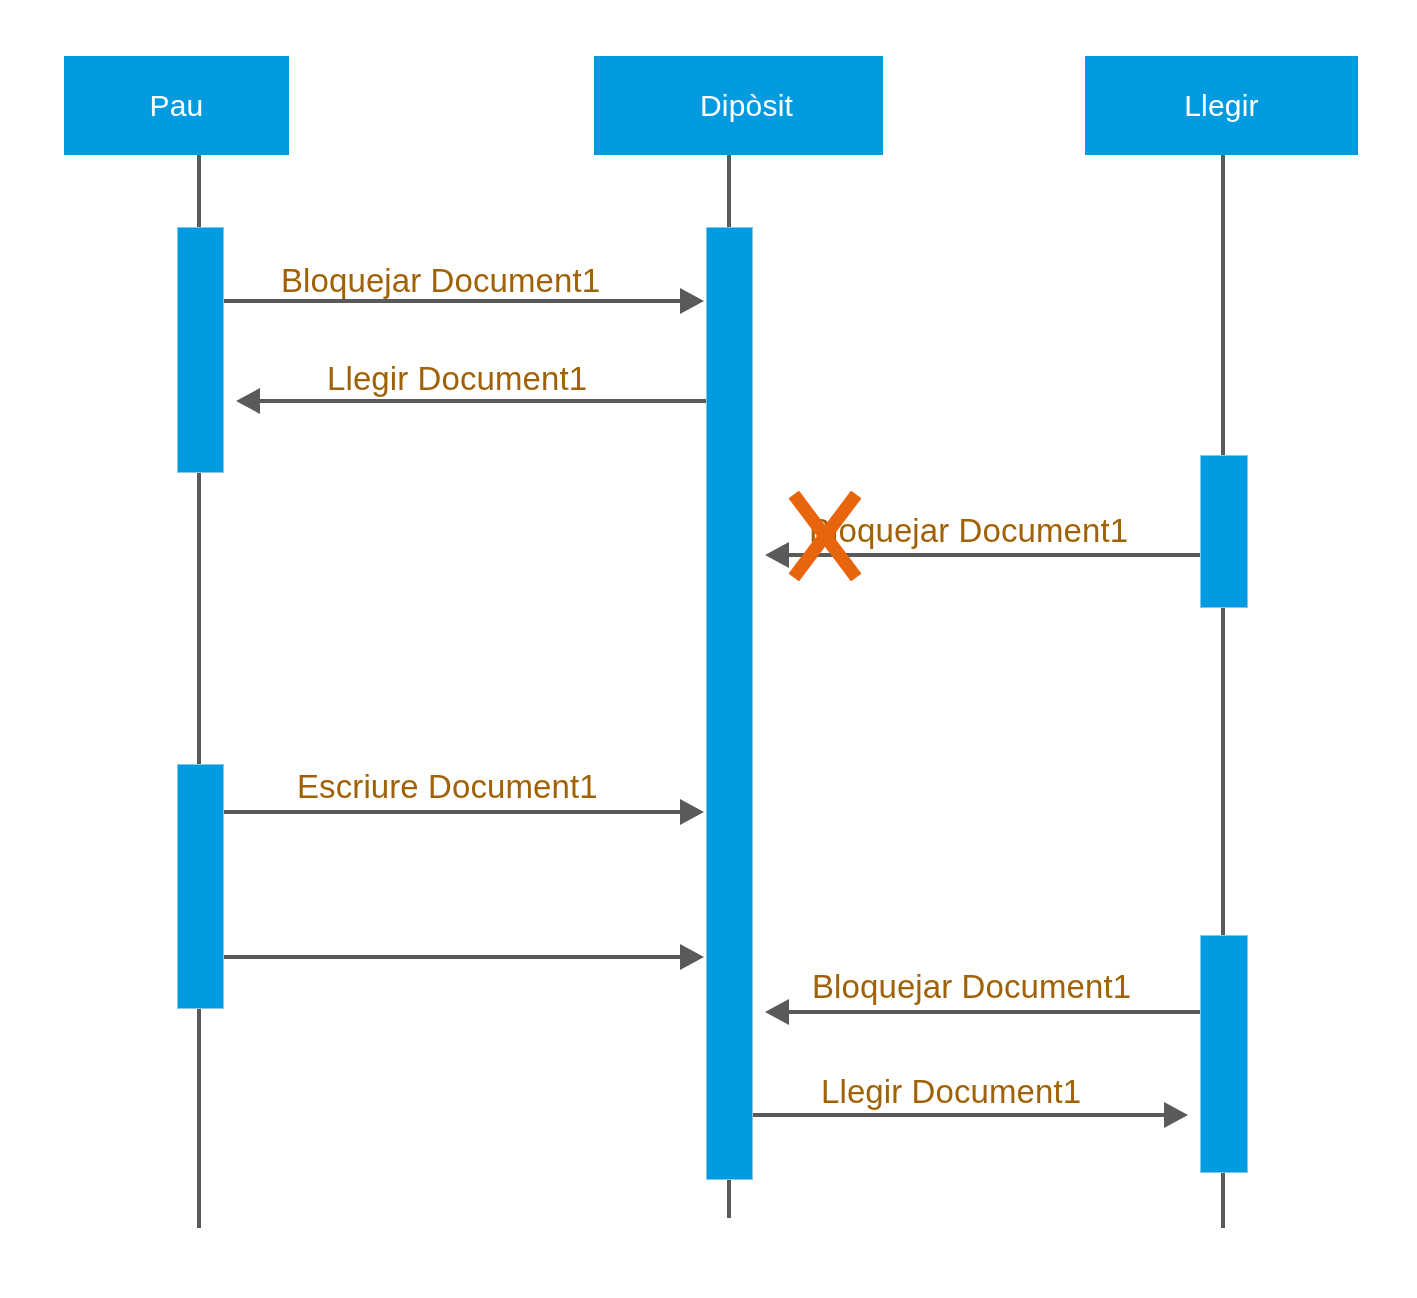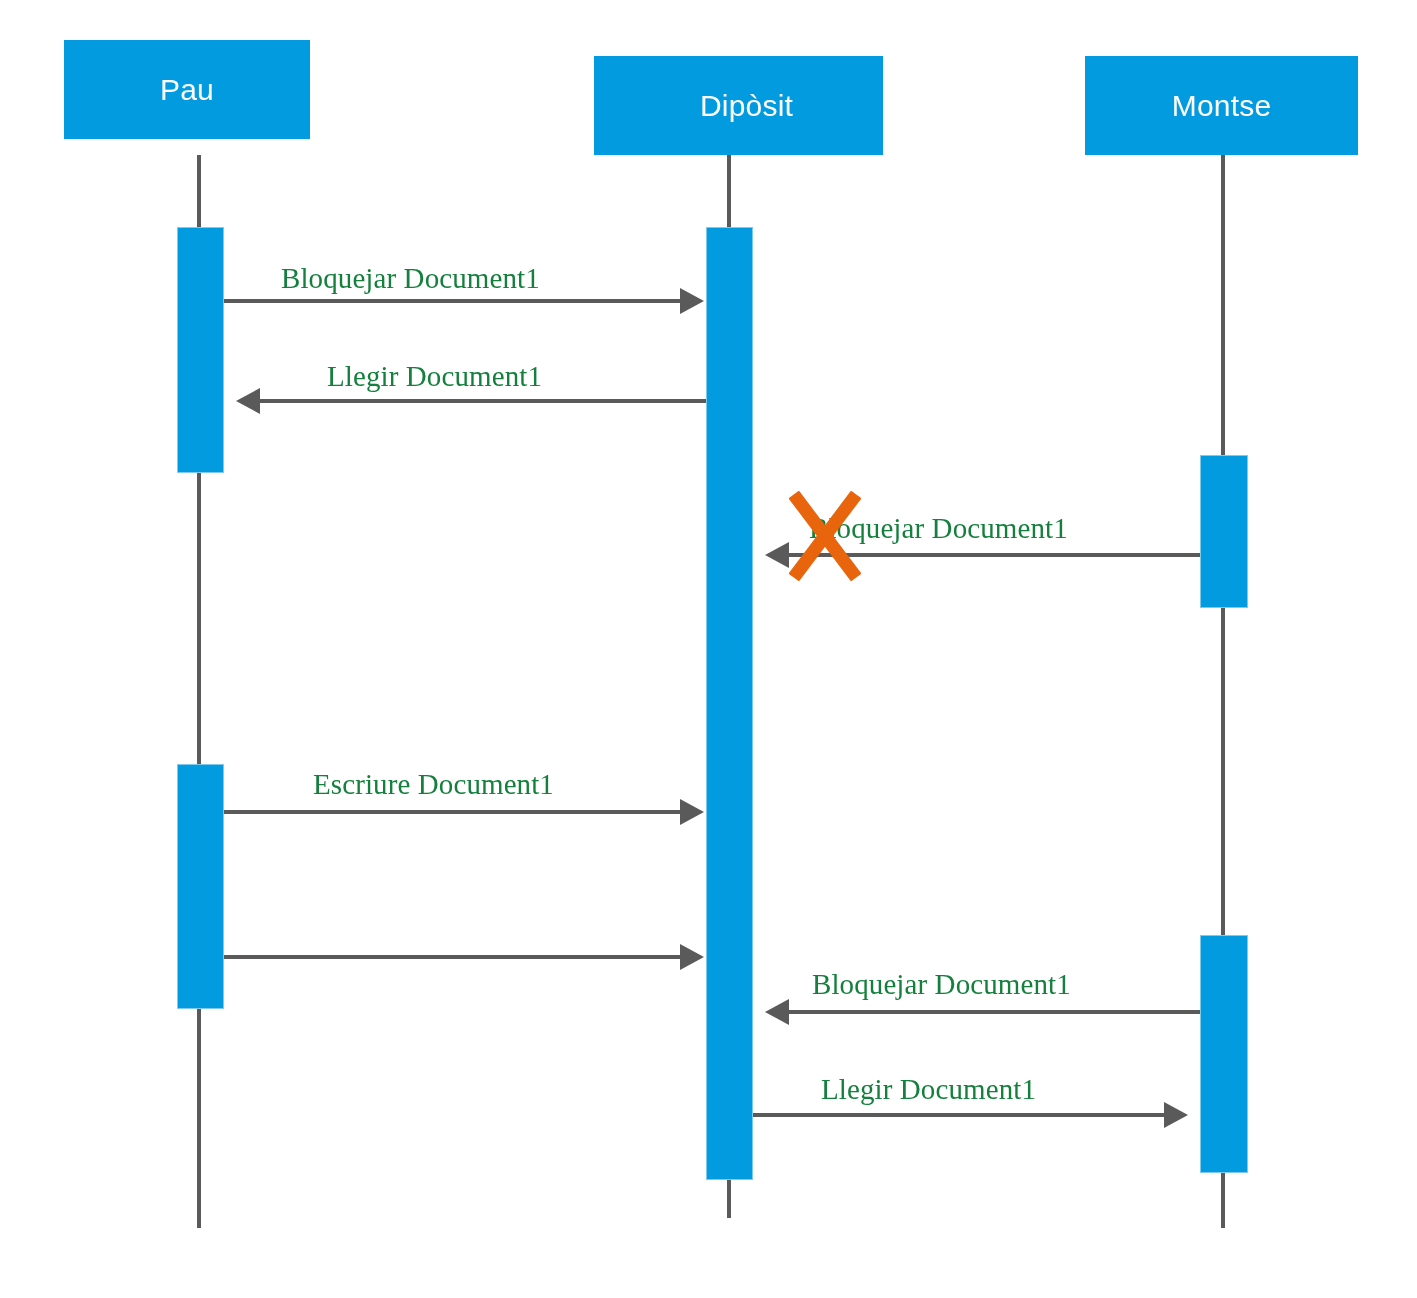"Pau" div.participant-box { top: 40px -> 56px; width: 246px -> 225px }
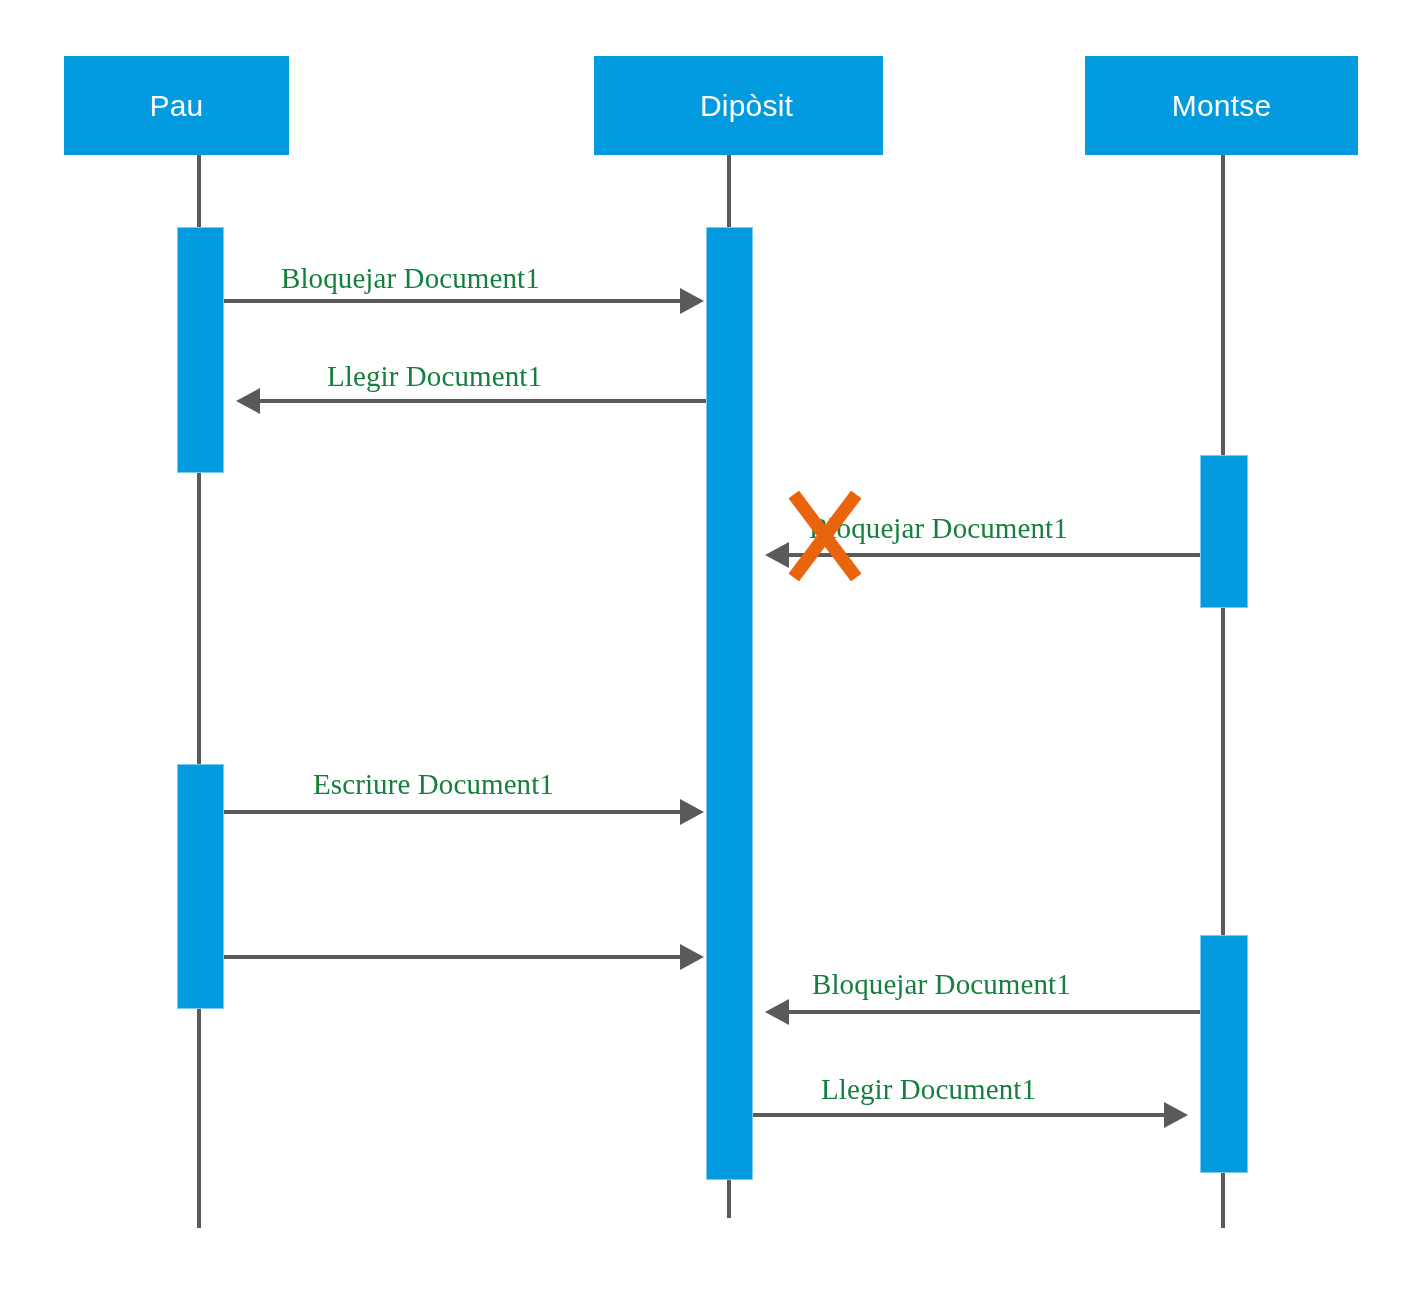"Montse" span { text: Montse -> Llegir }
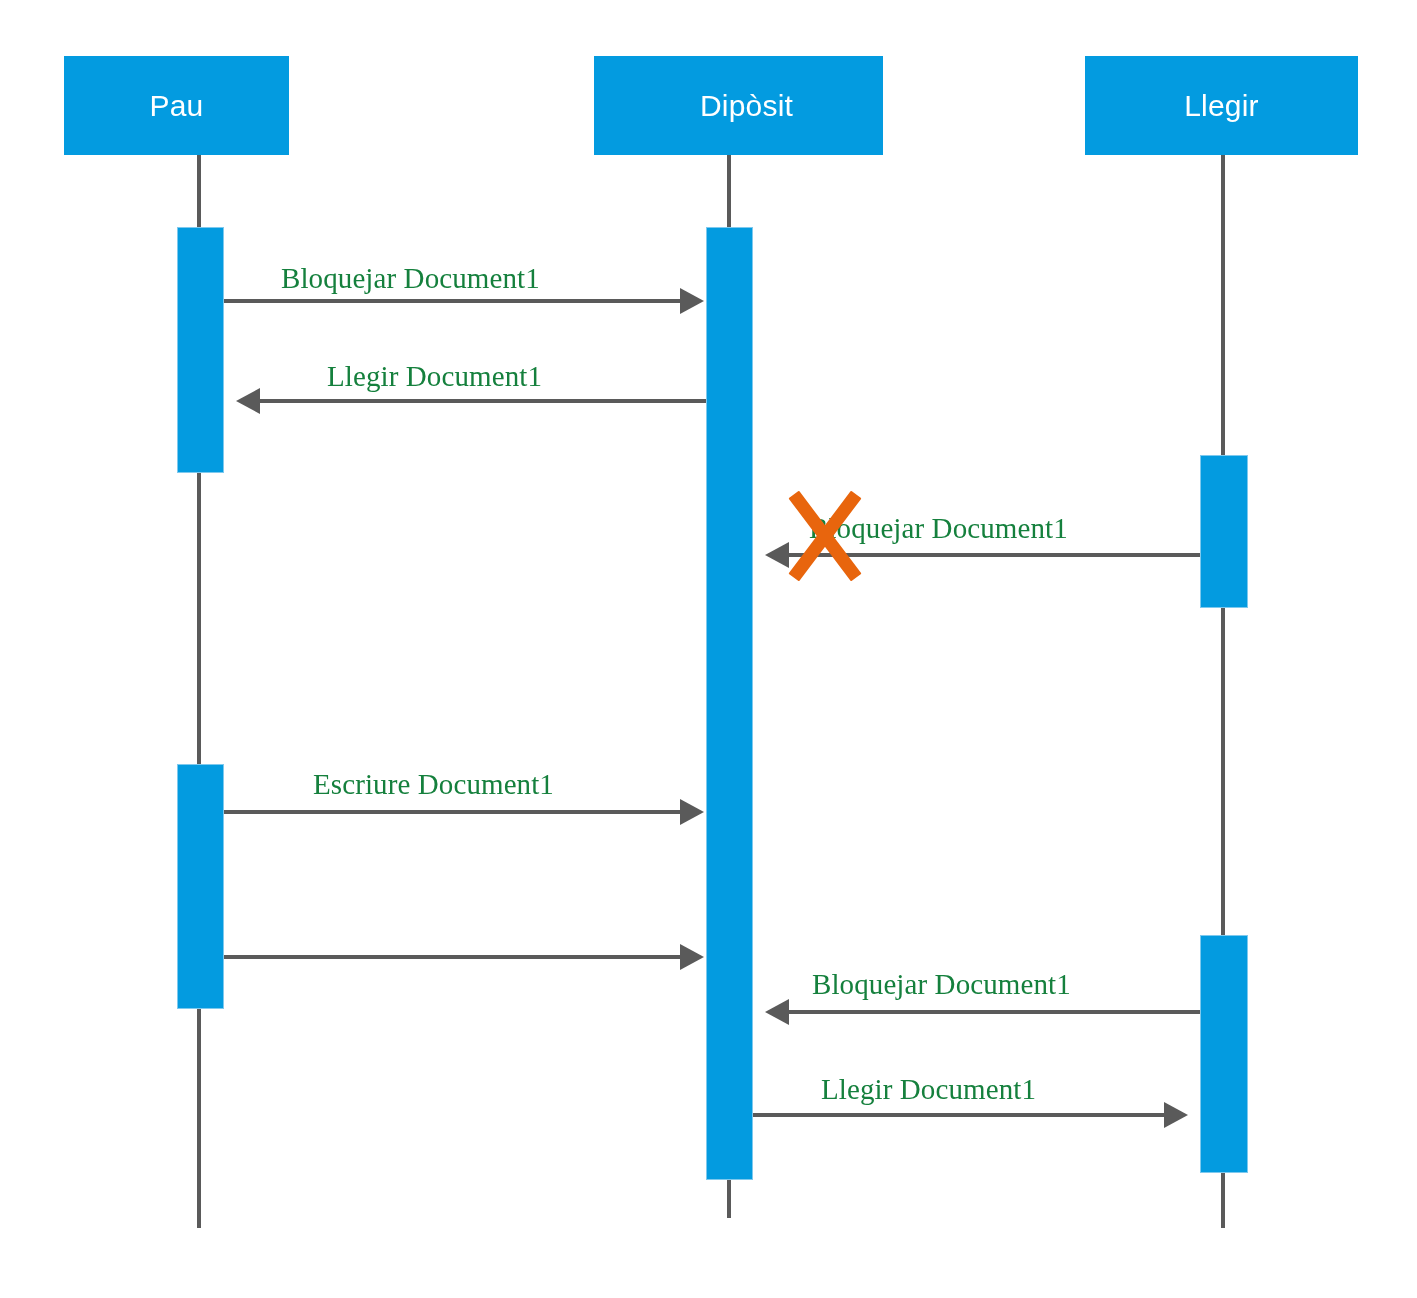"Bloquejar Document1" .msg-label { color: #15803d -> #a16207; font-family: Liberation Serif, serif -> none; font-size: 29px -> 33px }
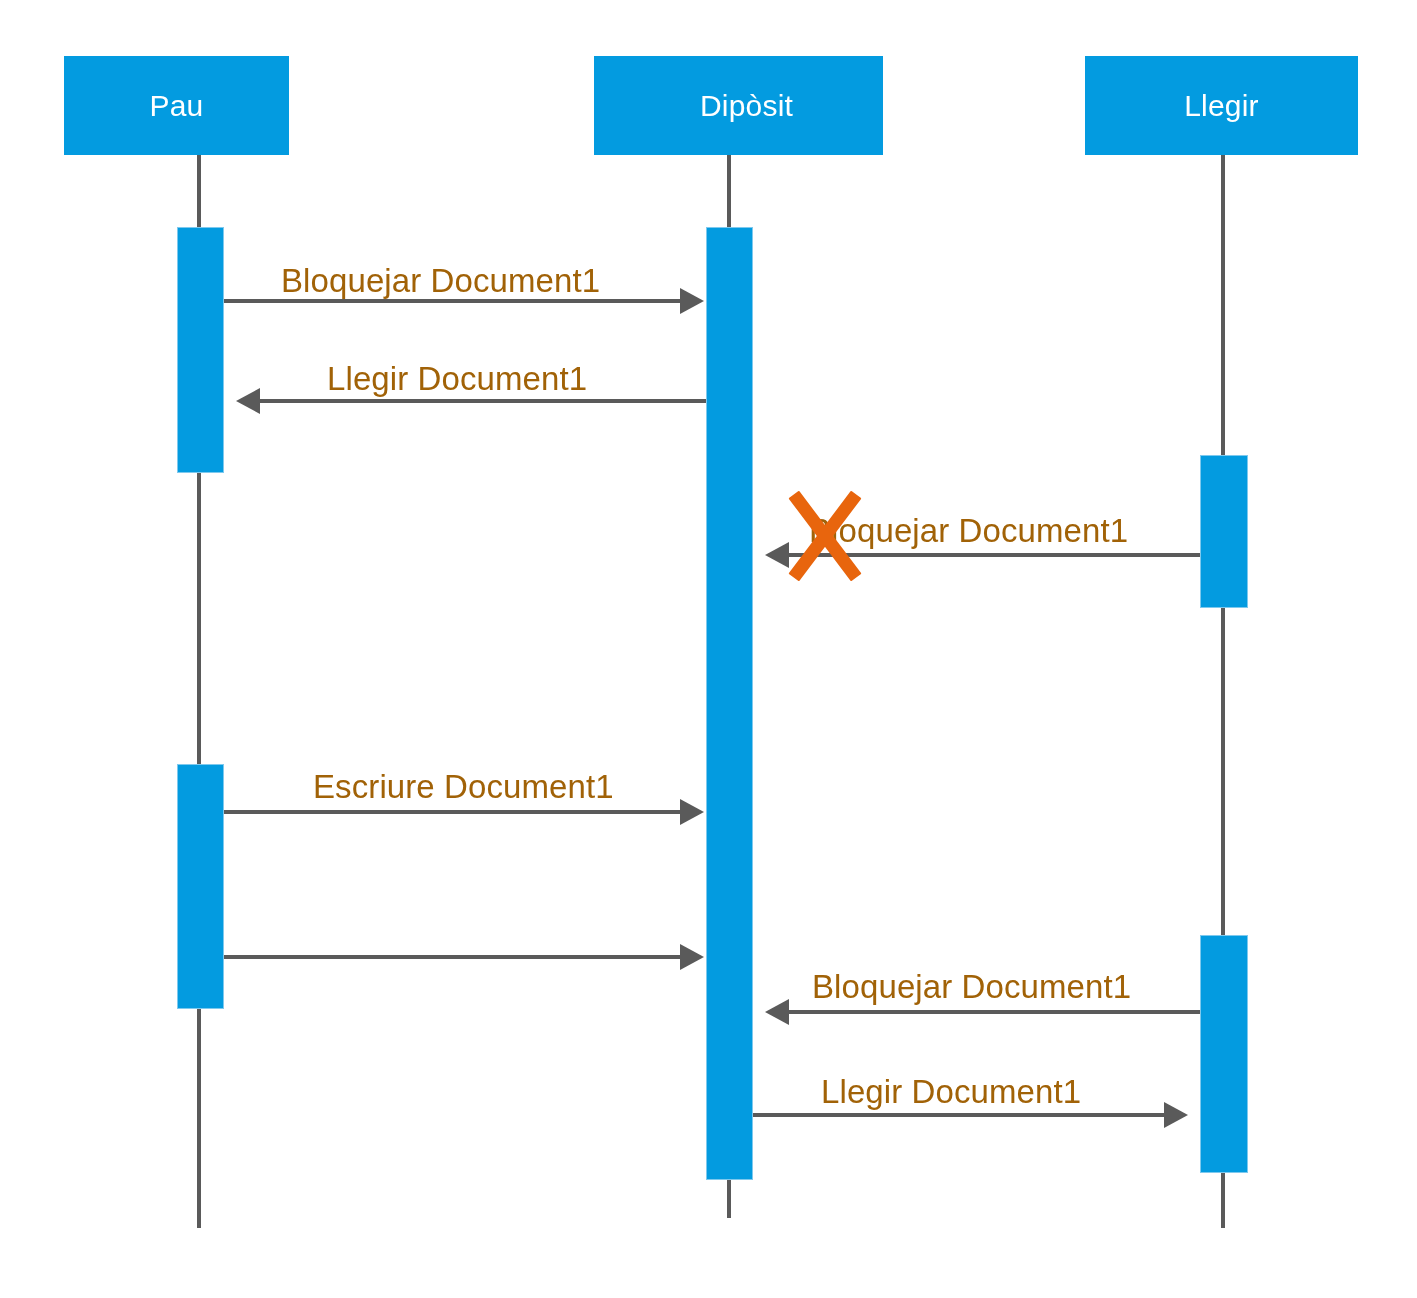"Escriure Document1" div.msg-label { margin-left: 16px -> none }
